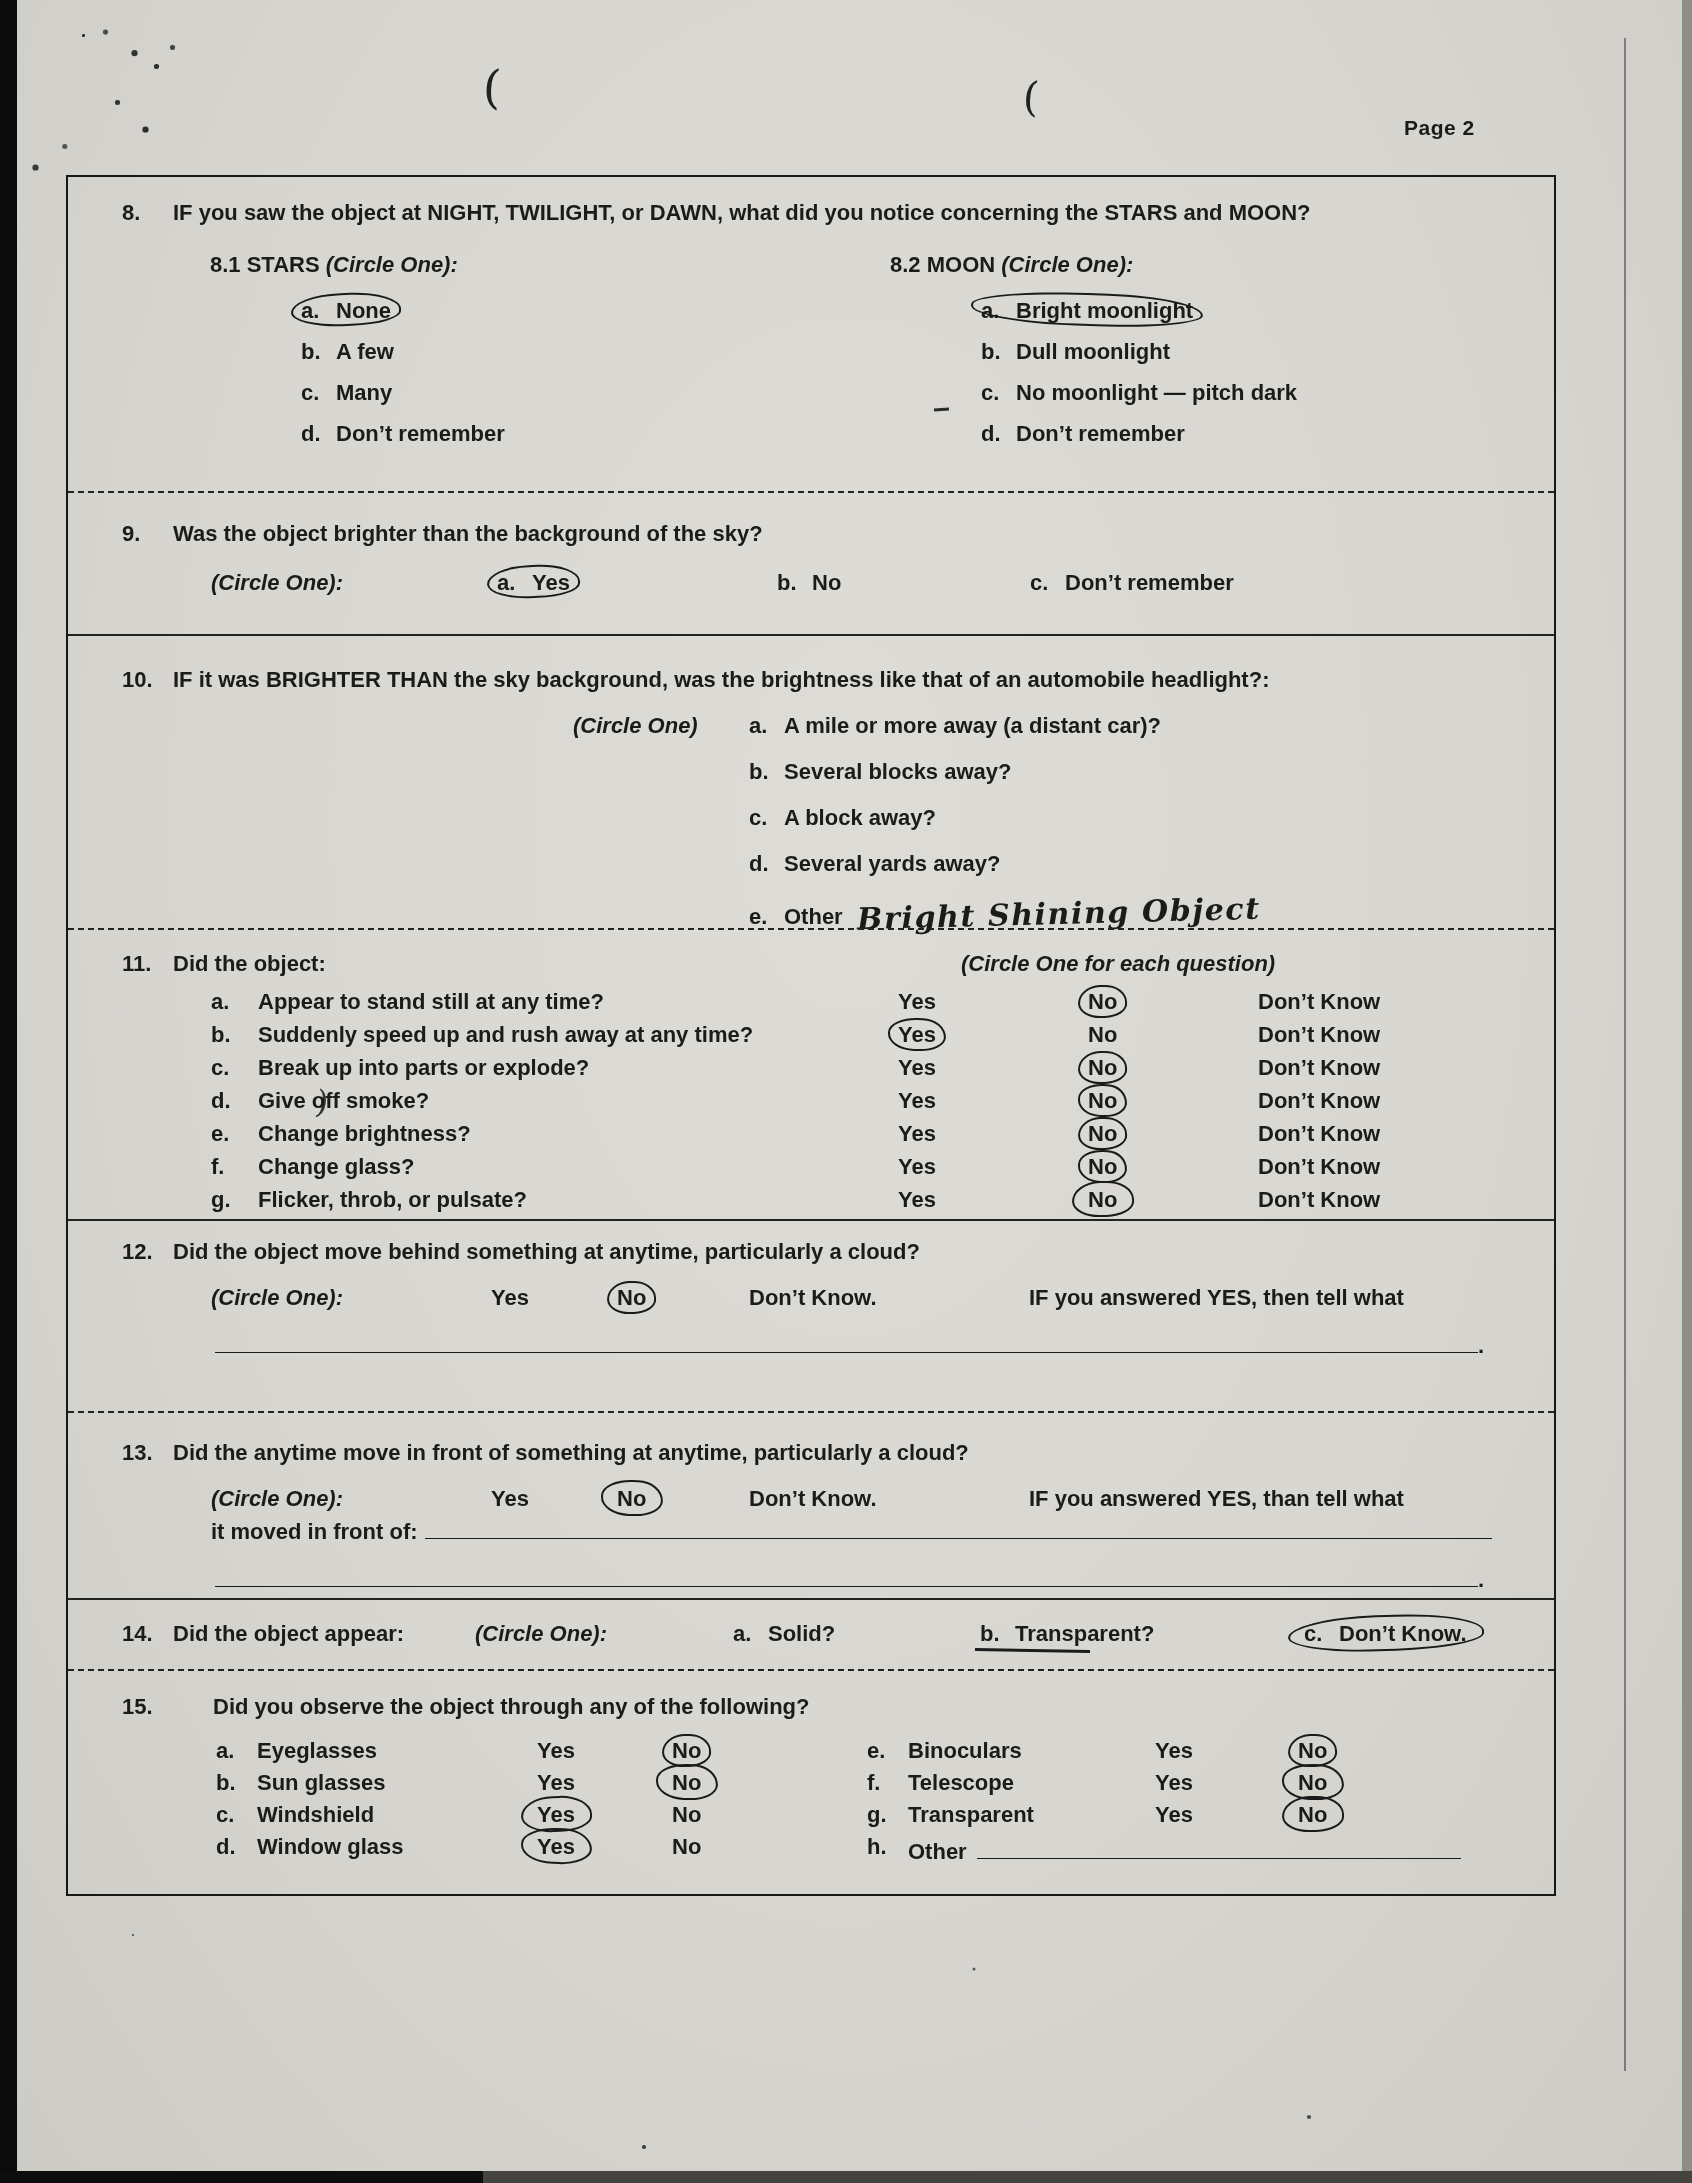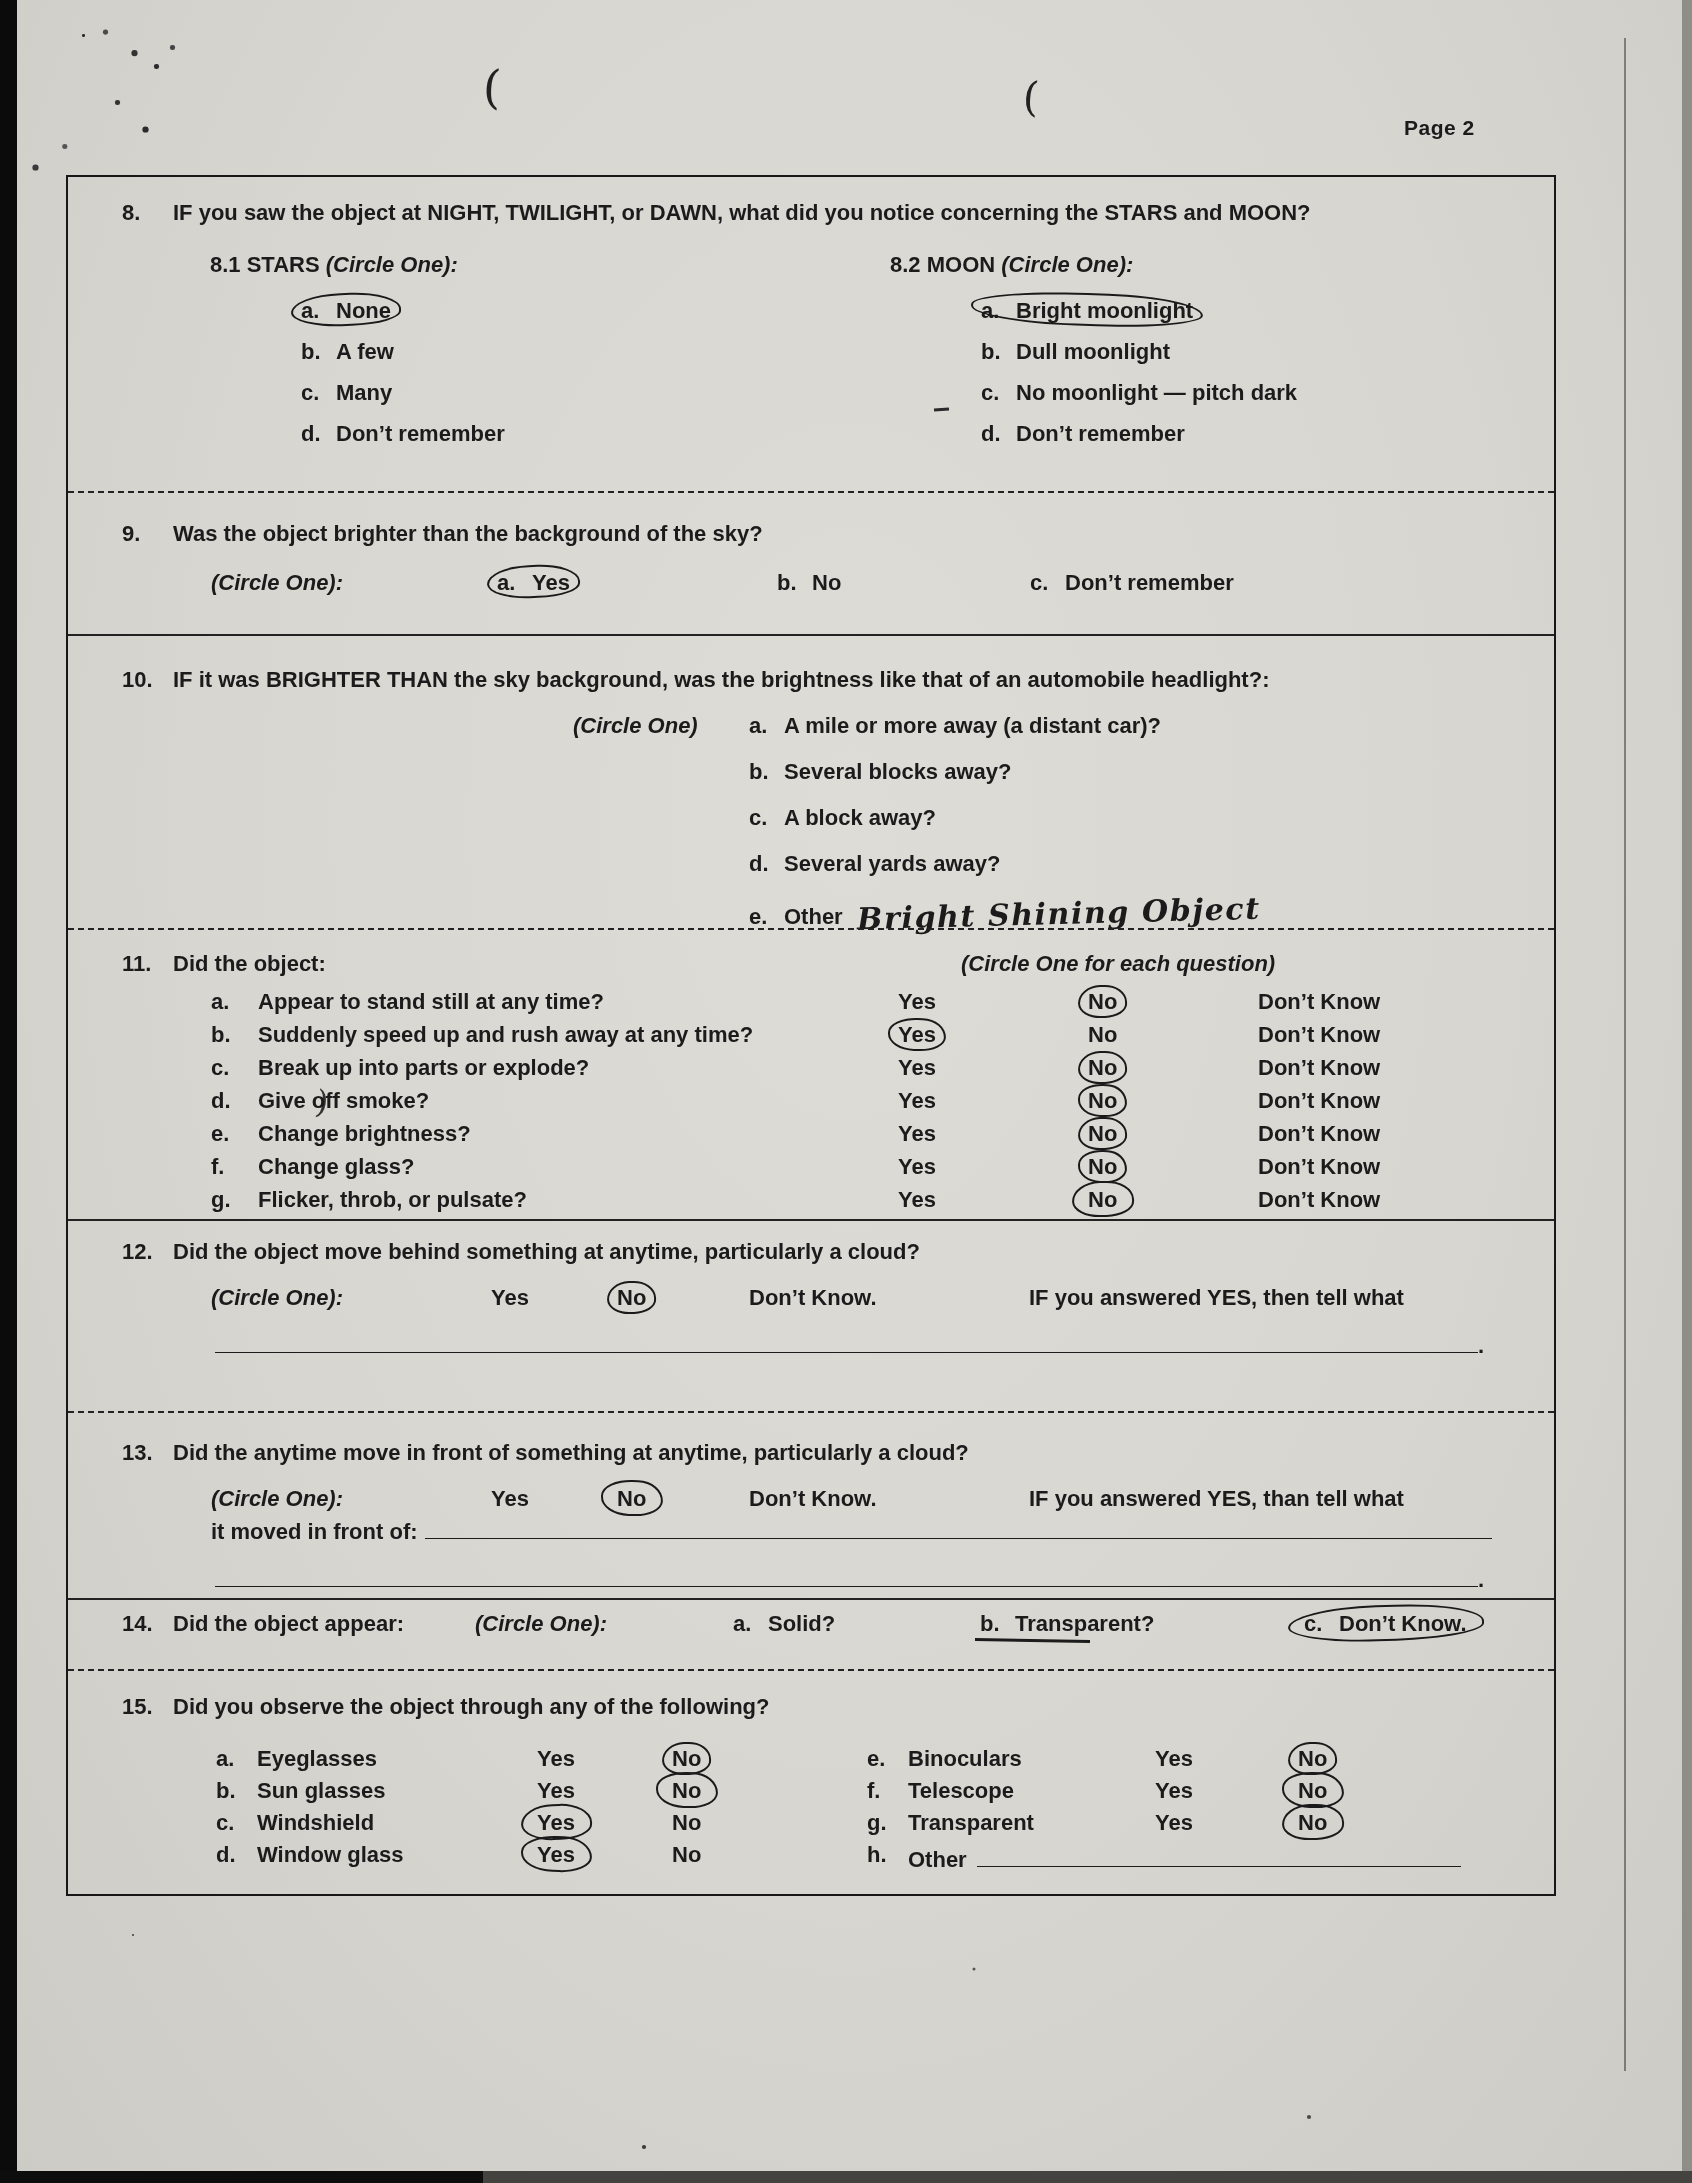"14." .row14 { padding-top: 12px -> 22px }
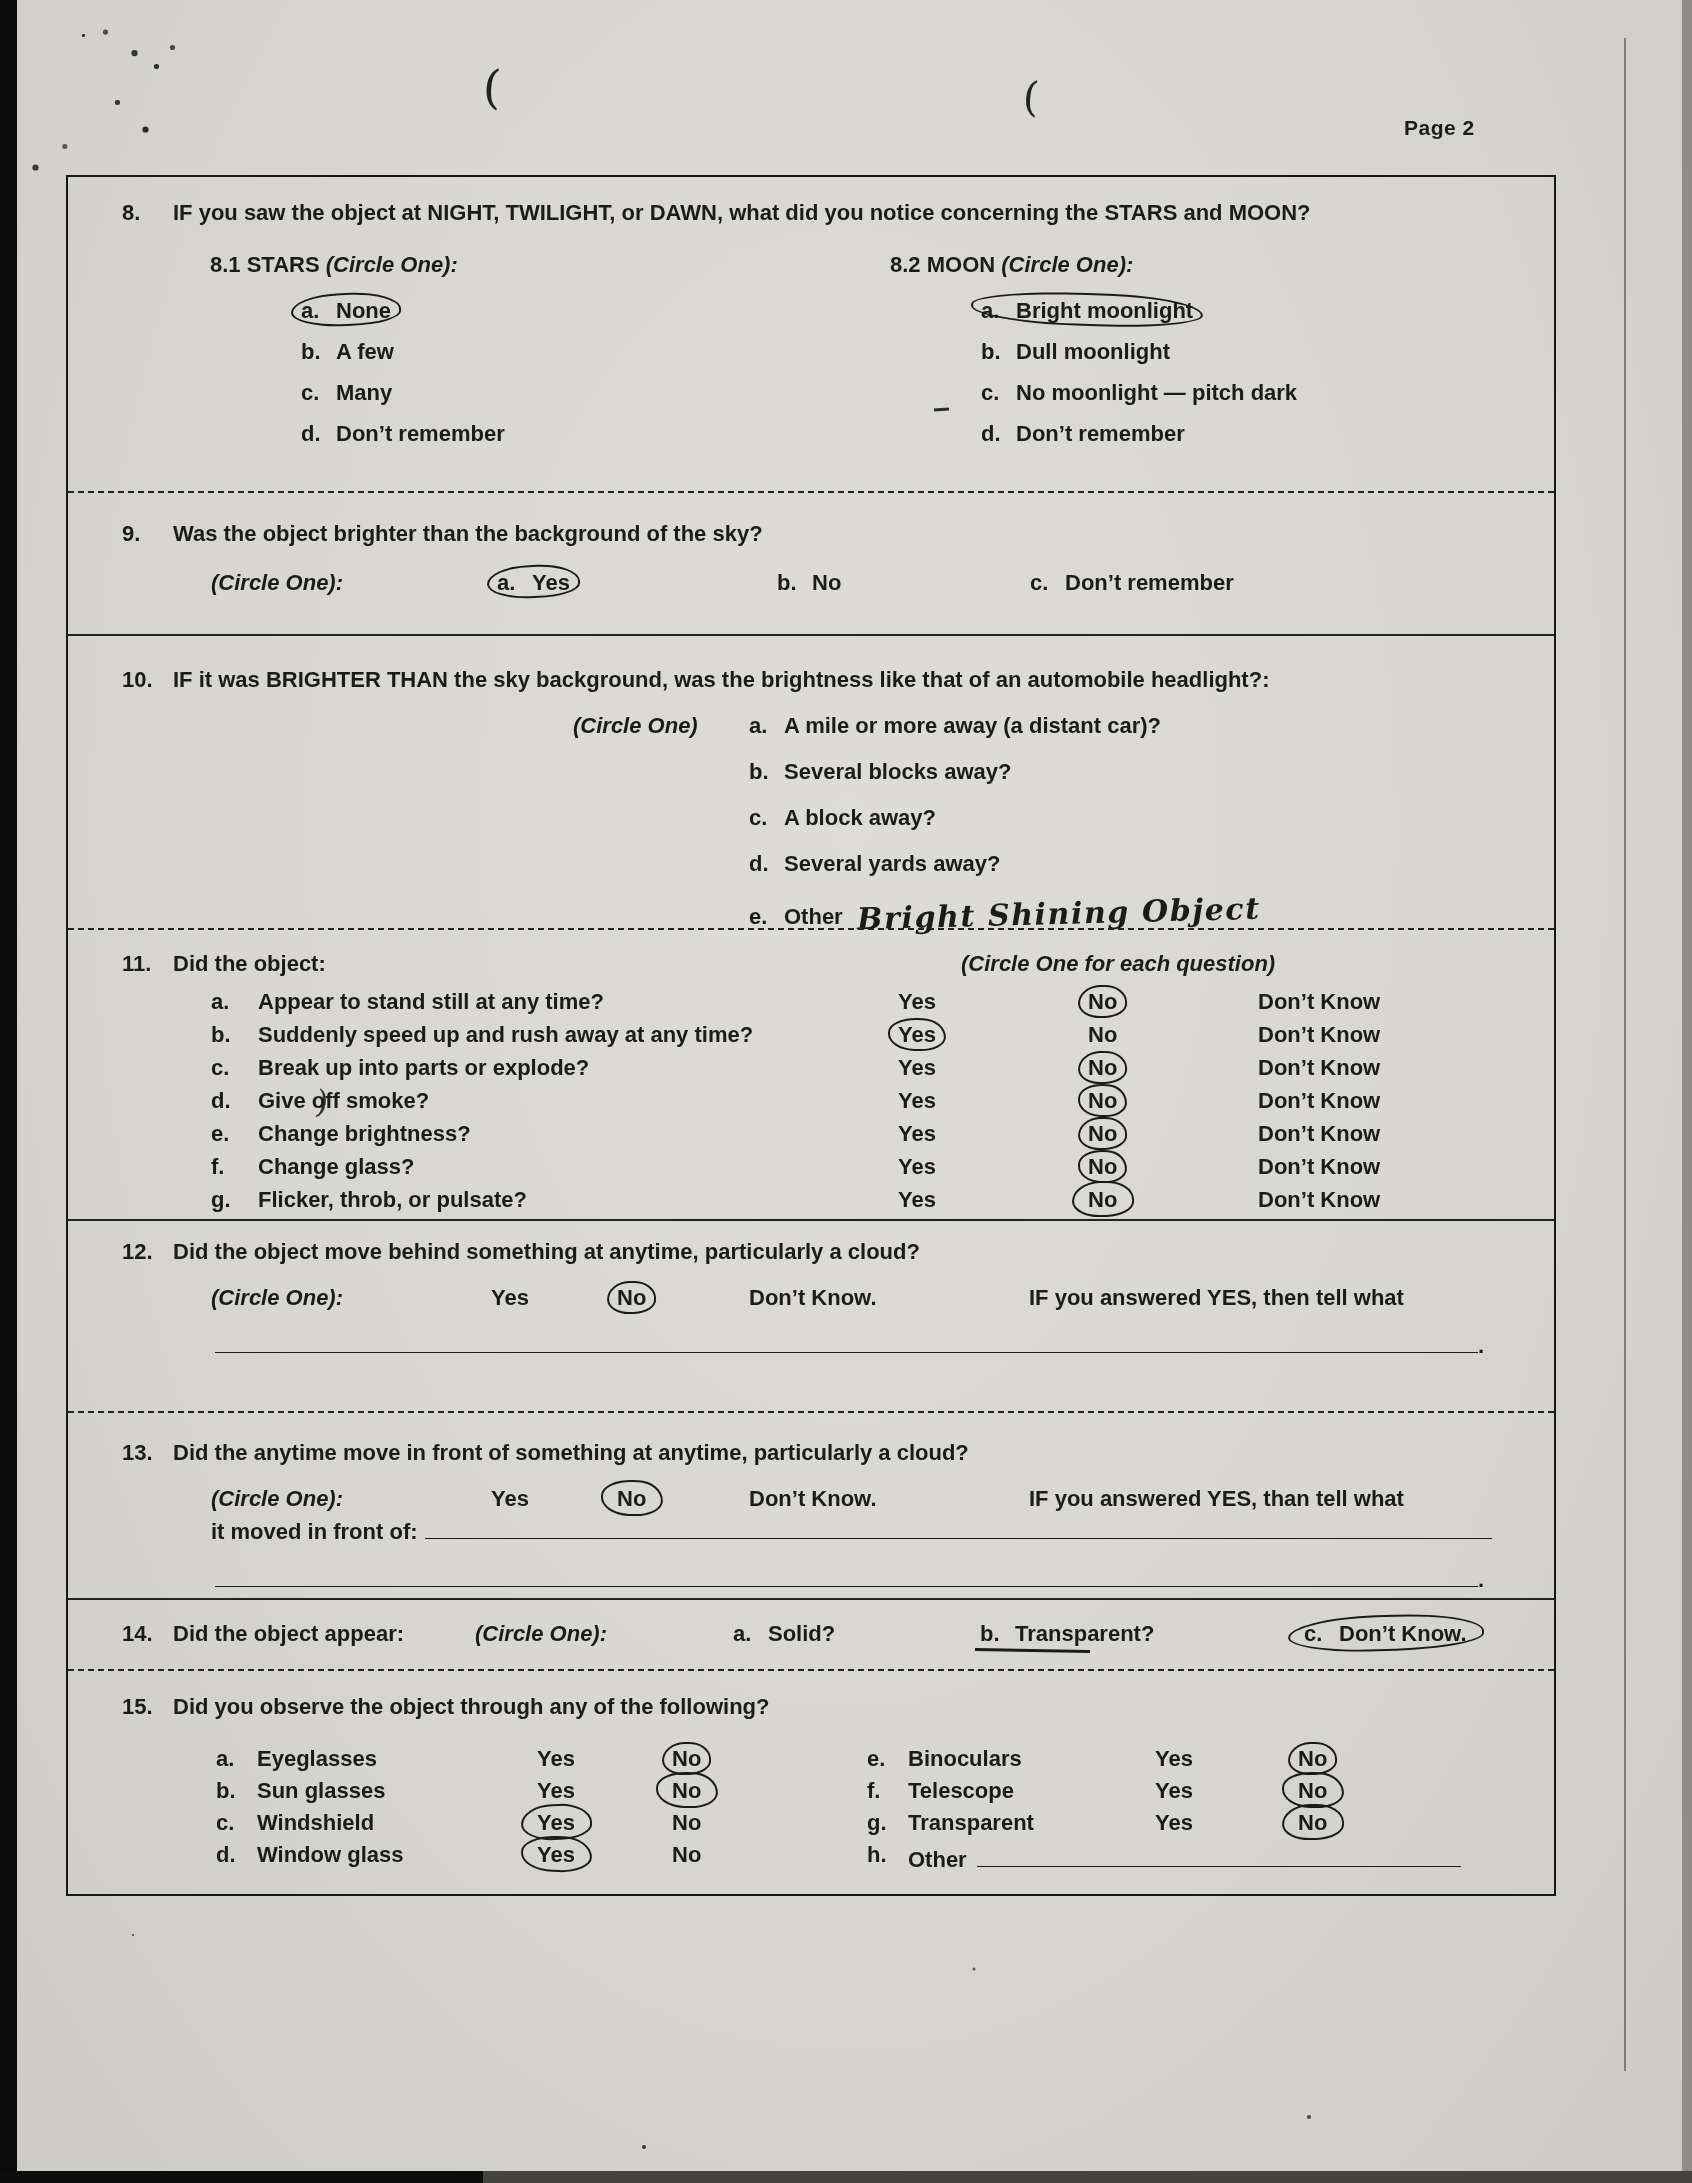"15." .sec15 .qline { gap: none -> 40px; margin-bottom: 29px -> 21px }
